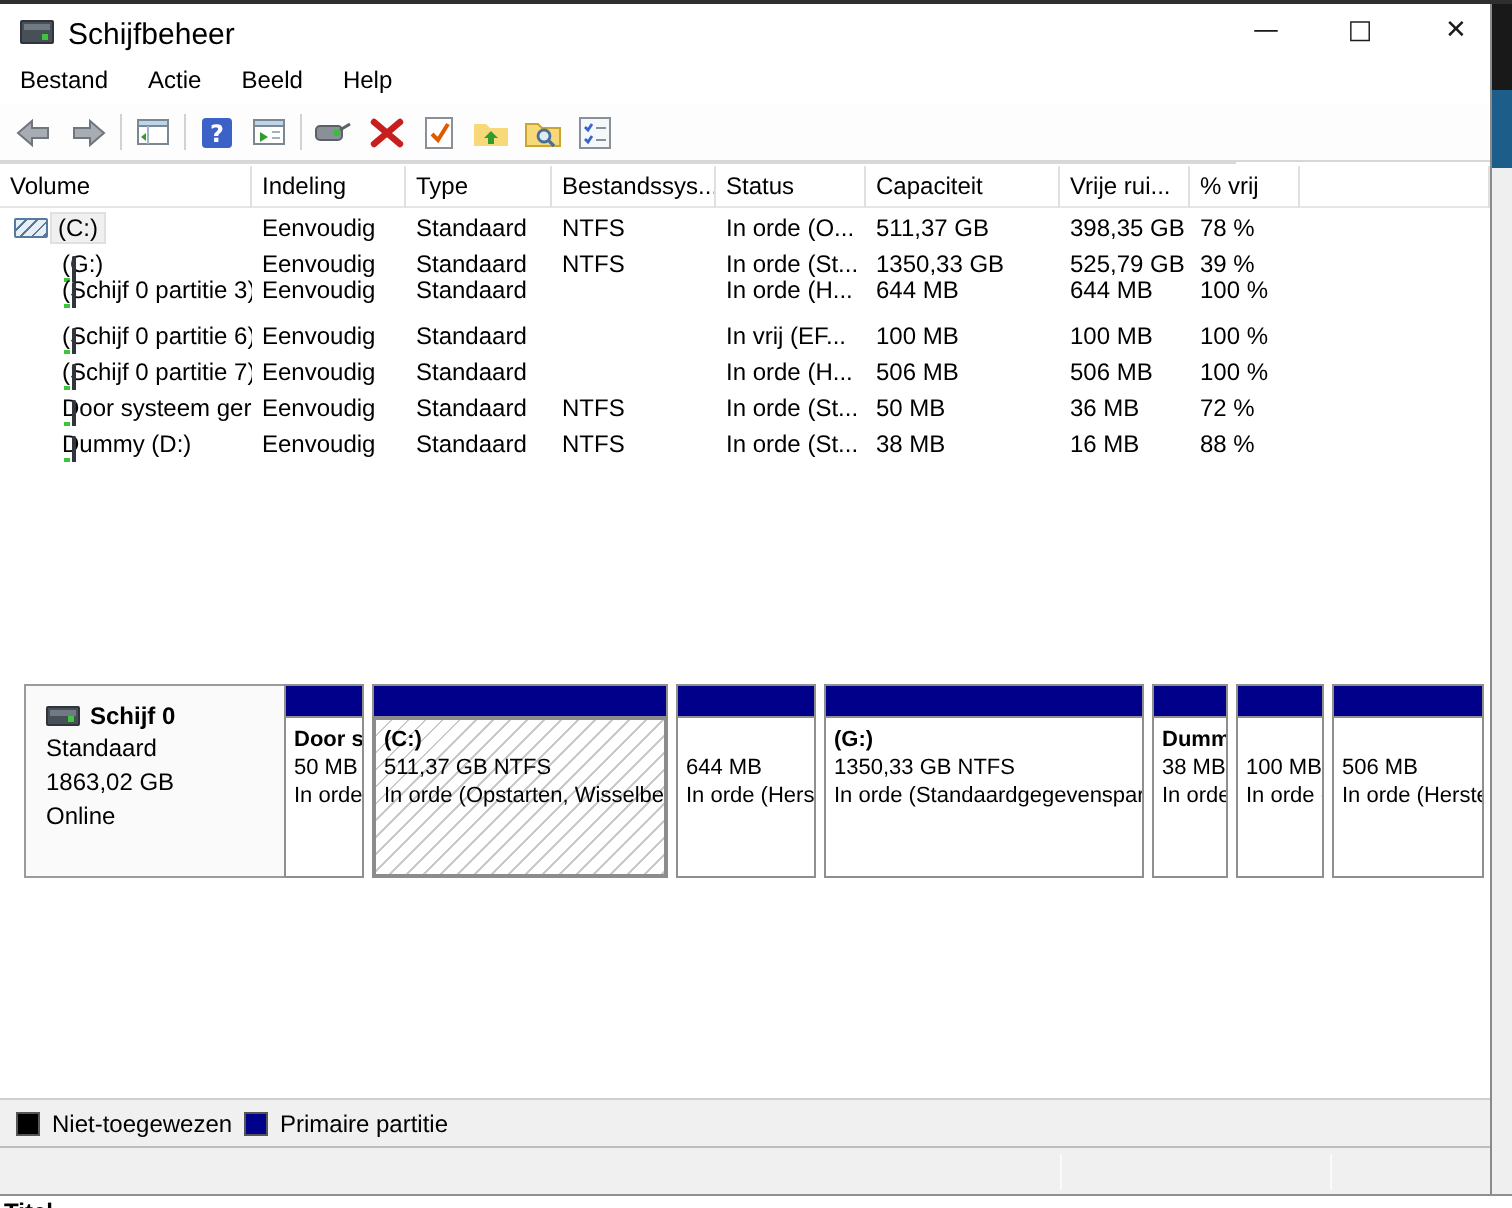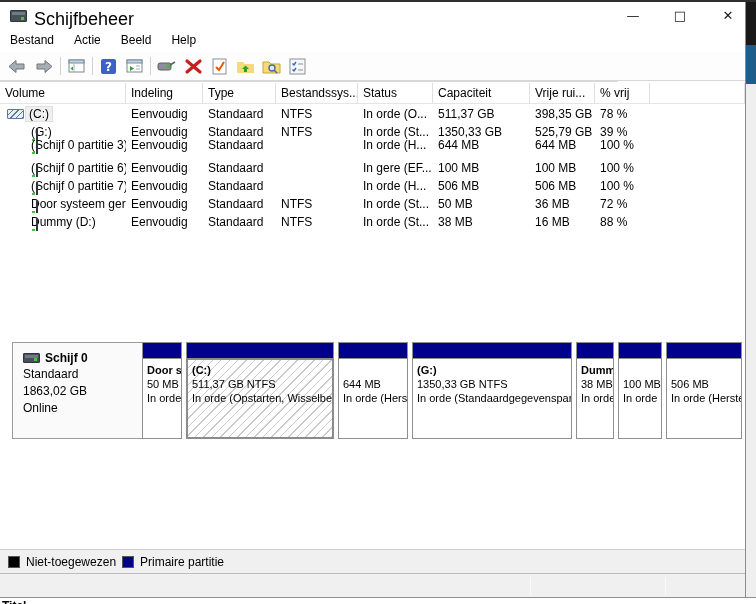"Schijfbeheer" .title-text { font-size: 18px -> 15px }
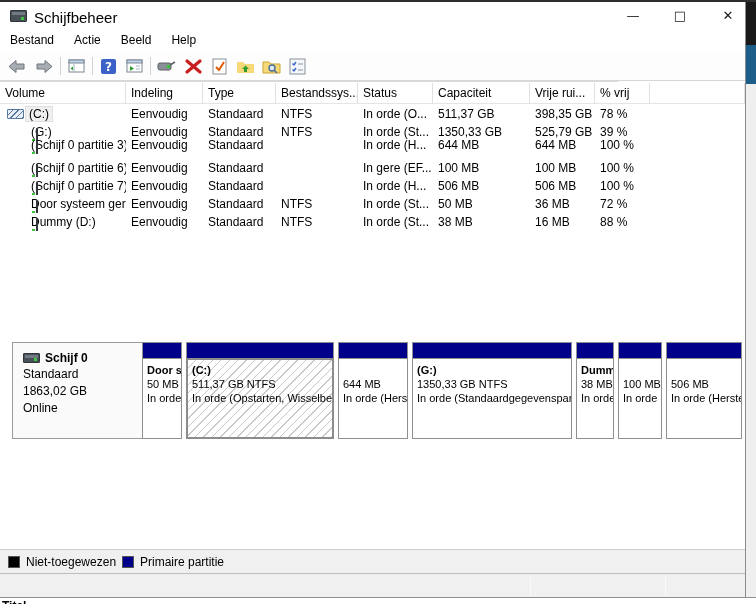"In gere (EF..." div.lcell { text: gere -> vrij }
